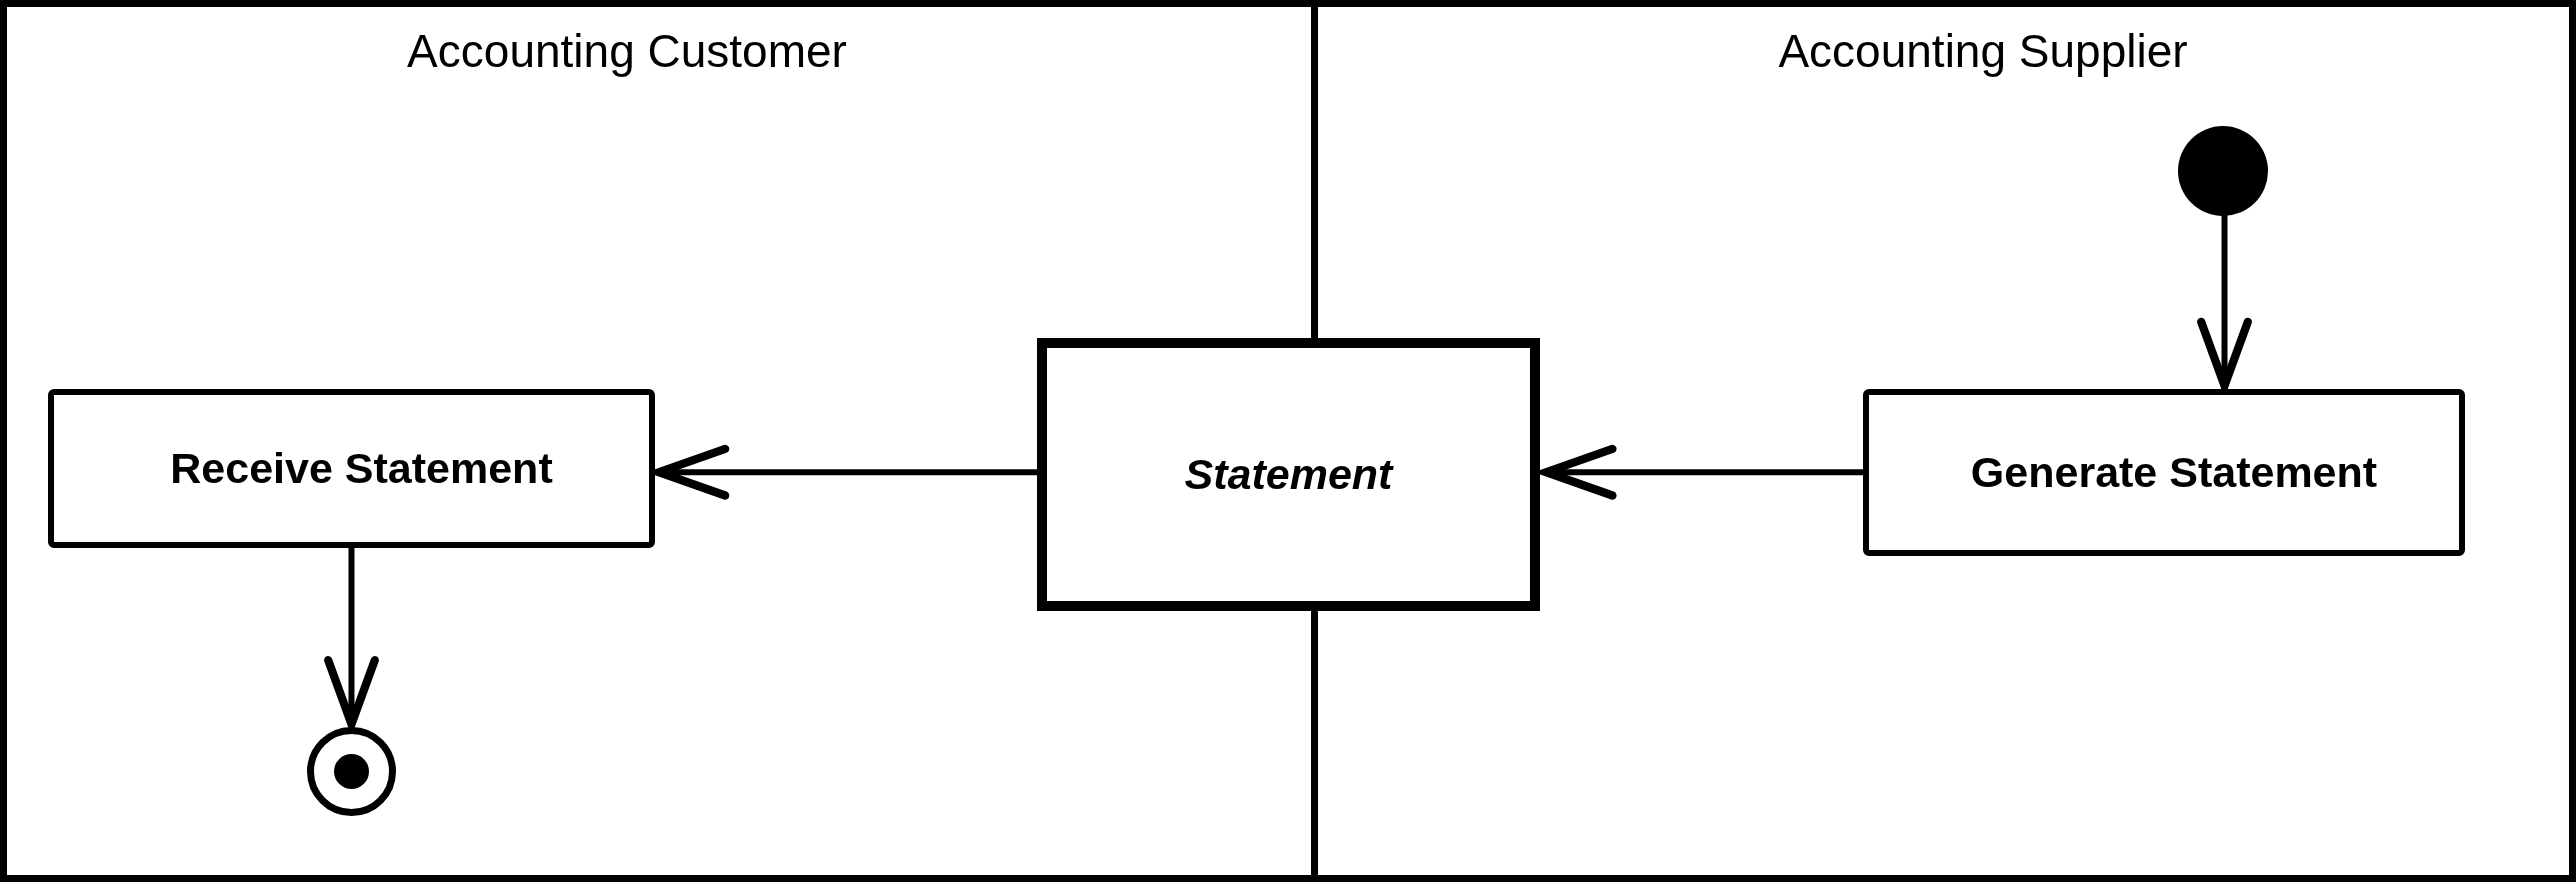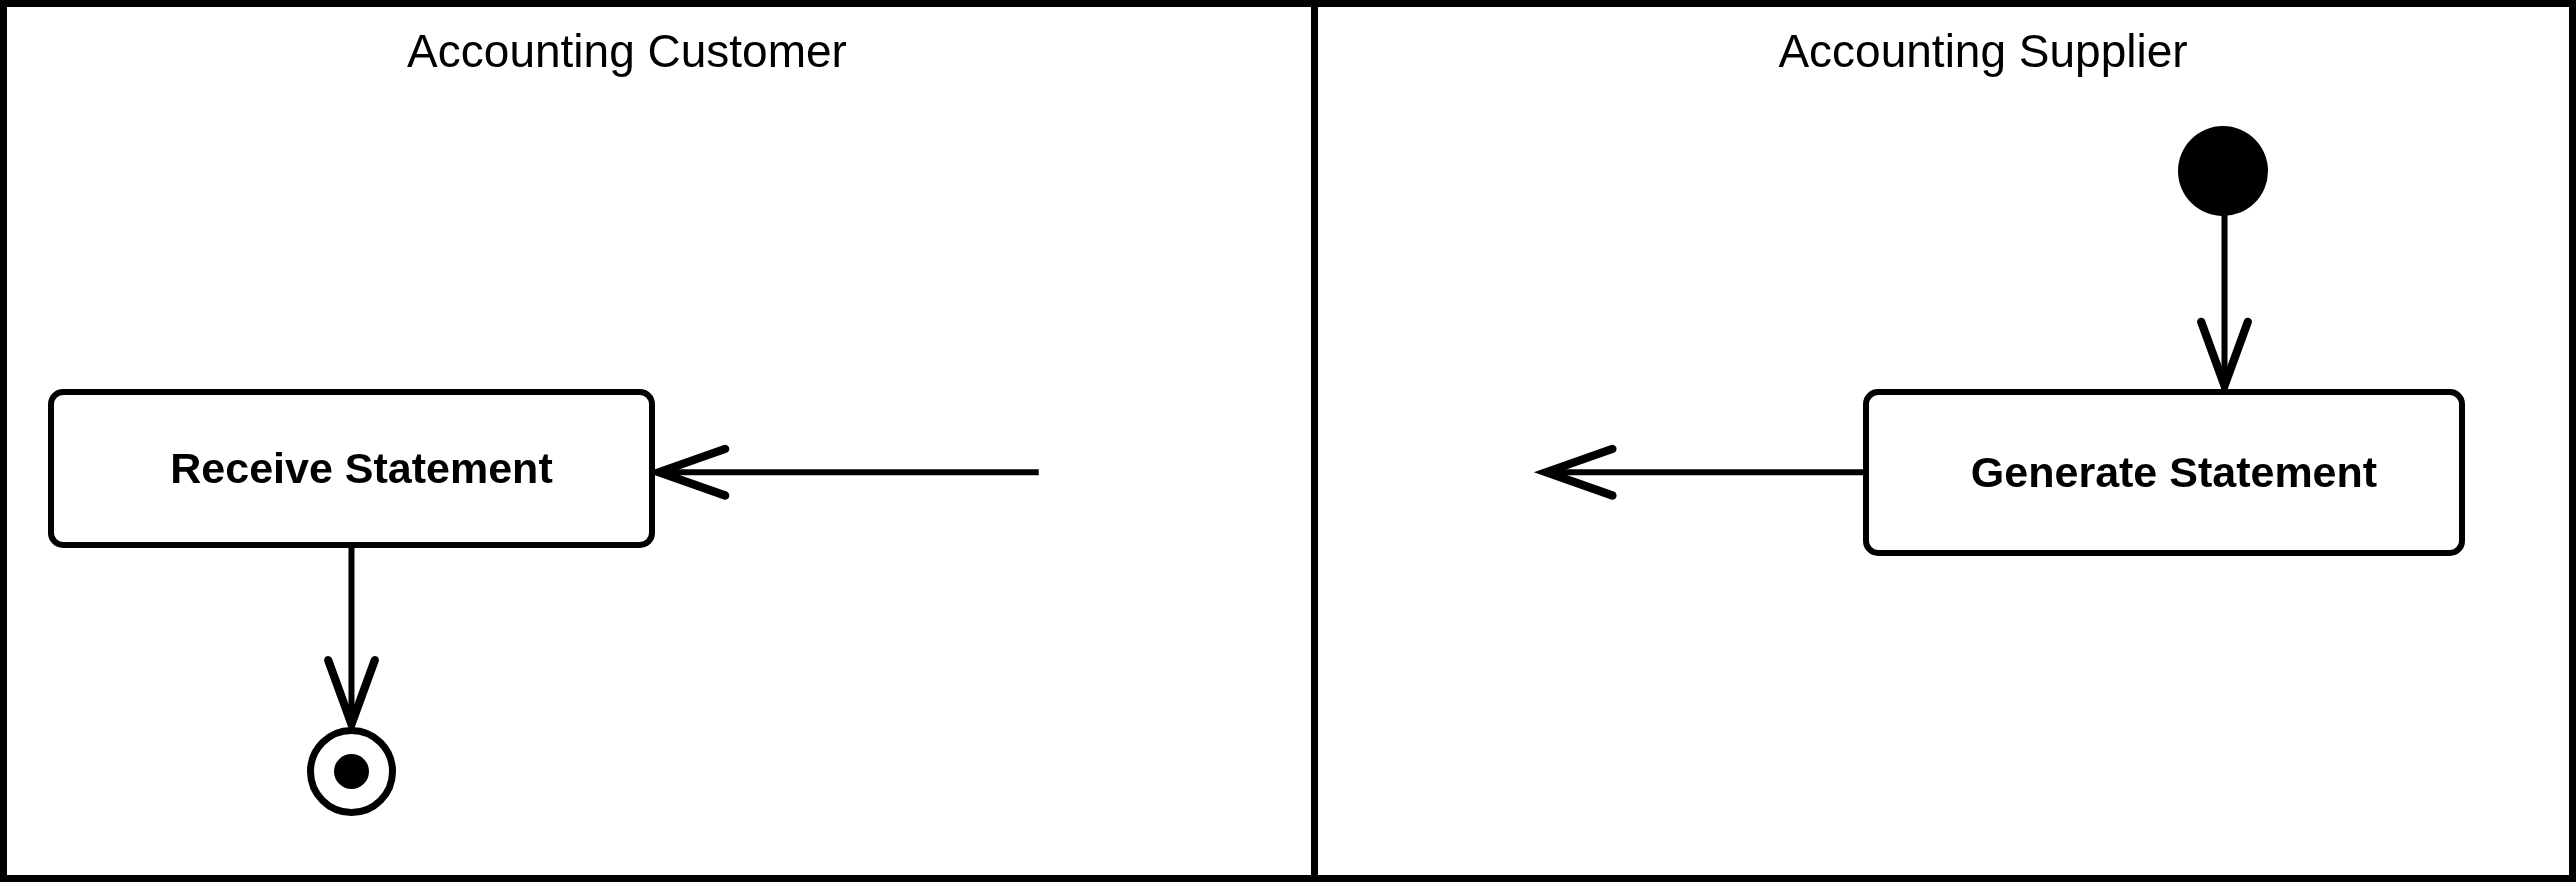"Receive Statement" .action { border-radius: 15px -> 6px }
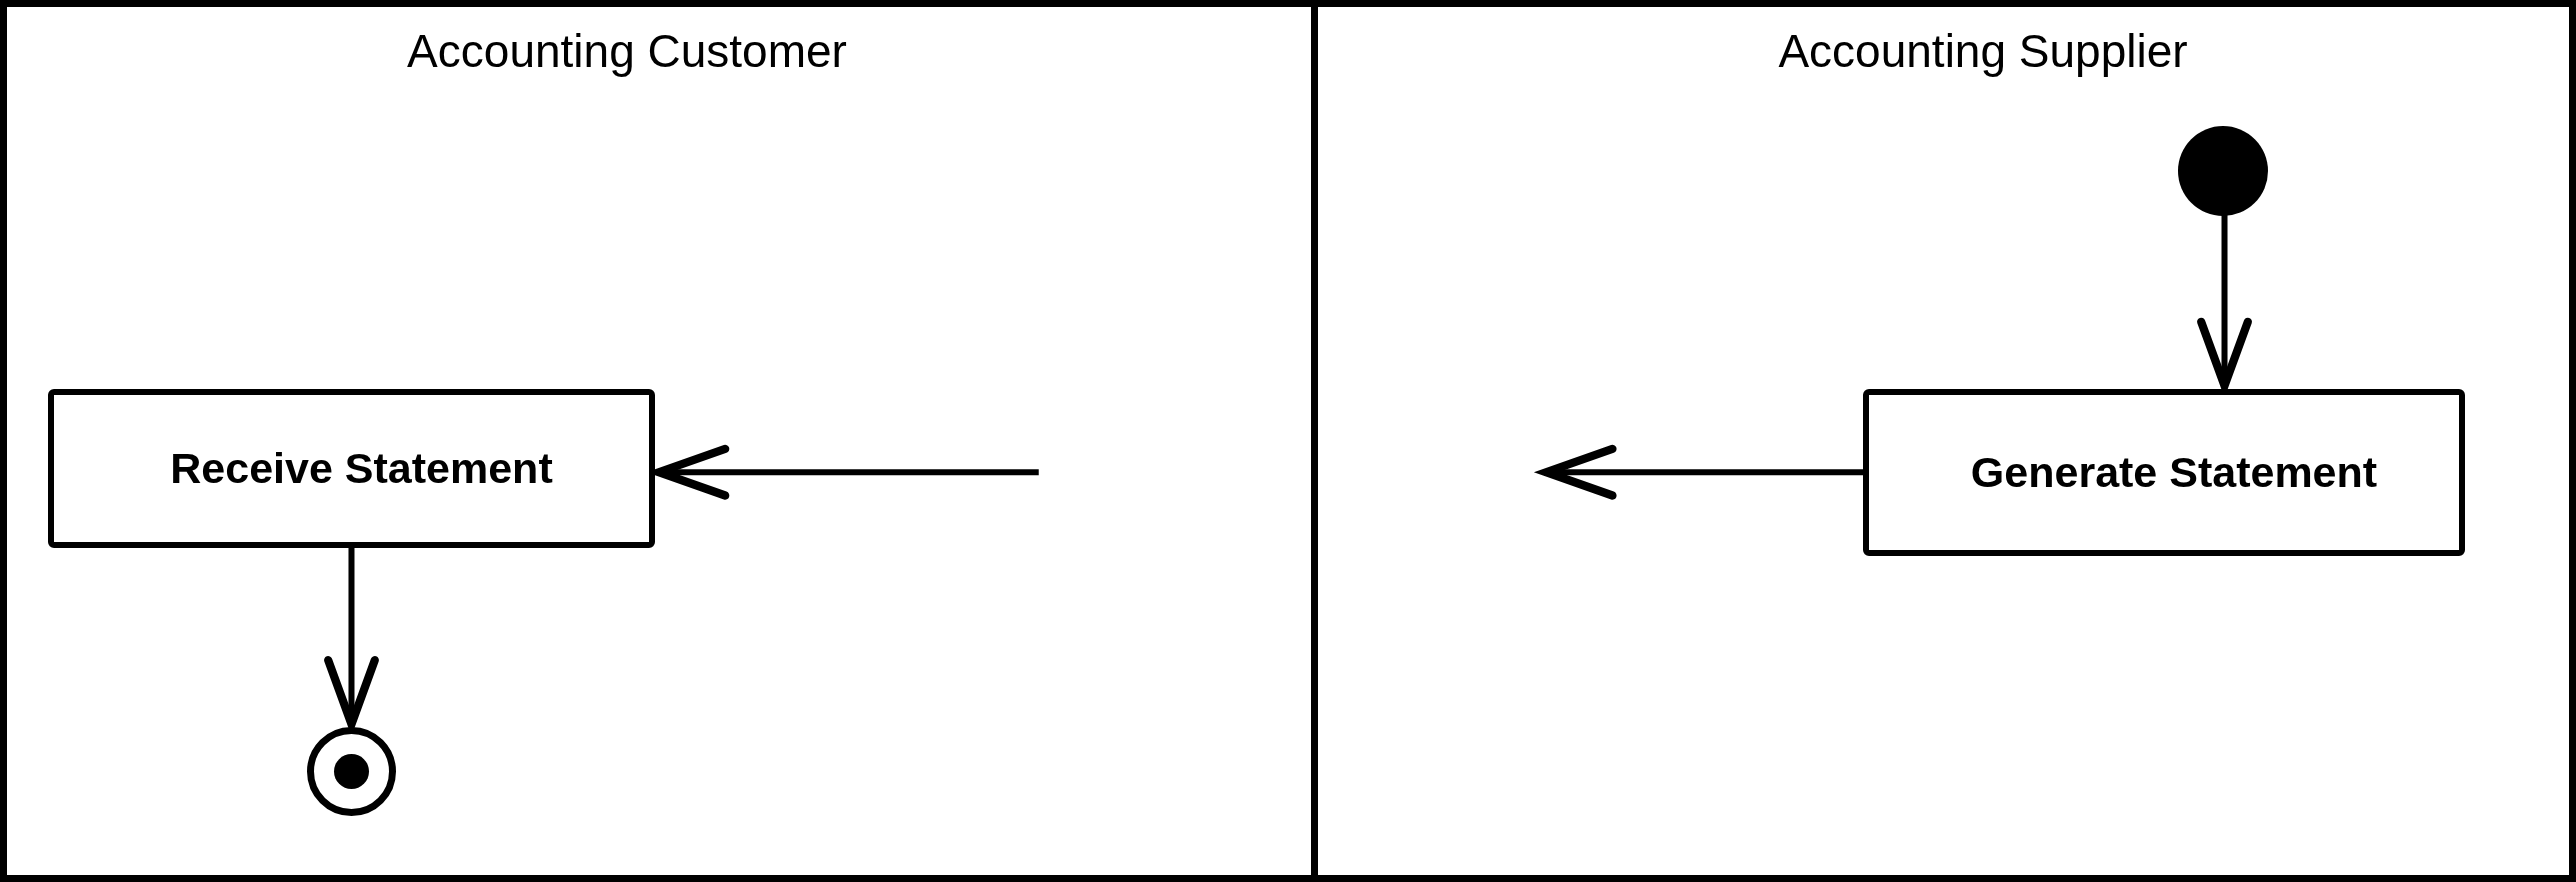"Statement" div.node { html: none -> <div> <span>Statement</span> </div> }
